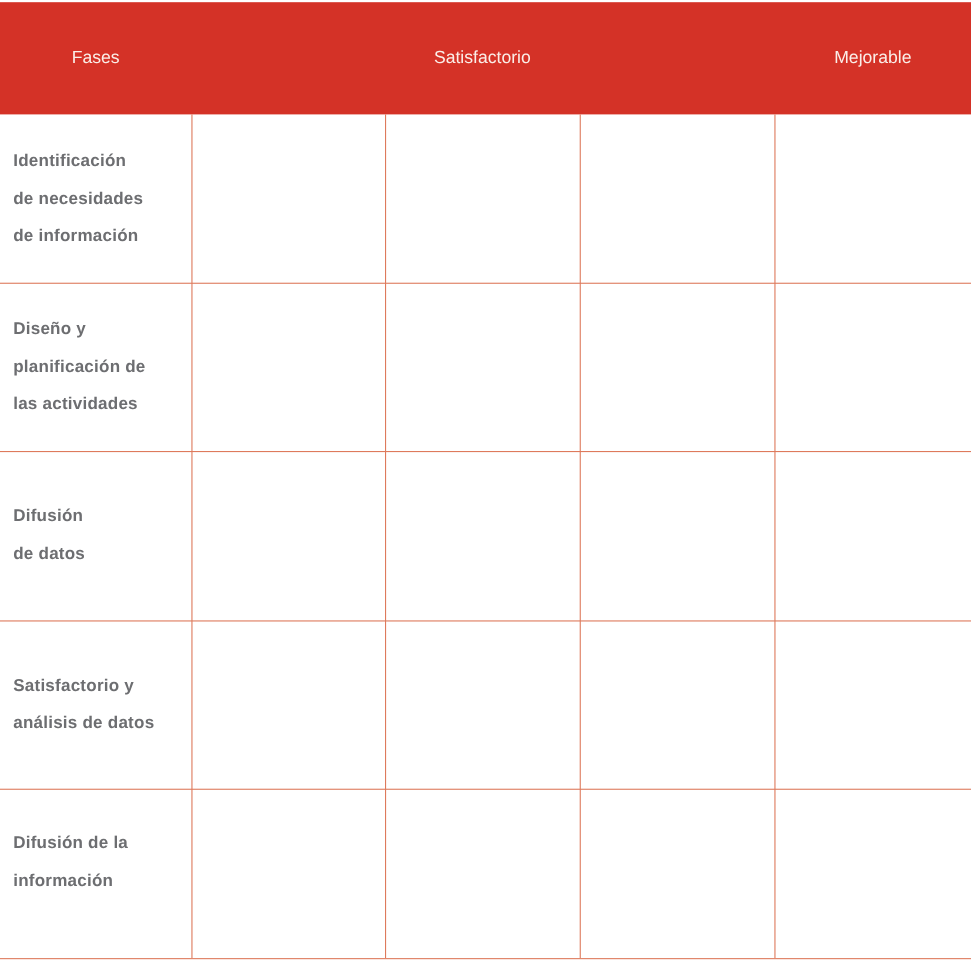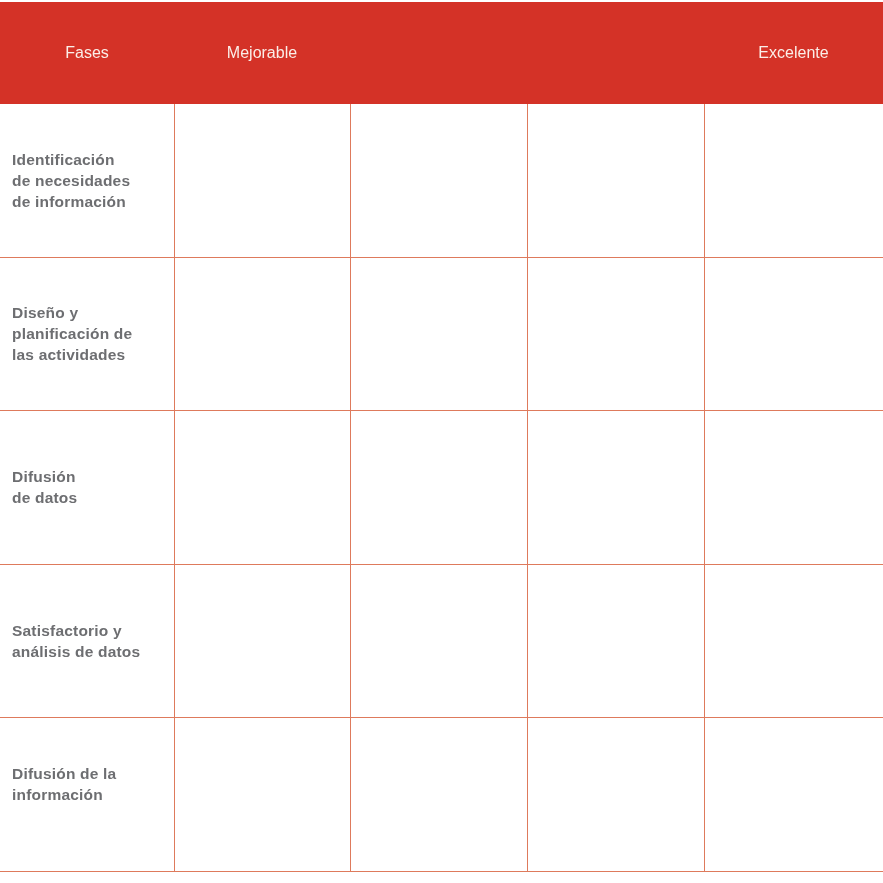"Mejorable" div.hcell { html: <div>Mejorable</div> -> none }
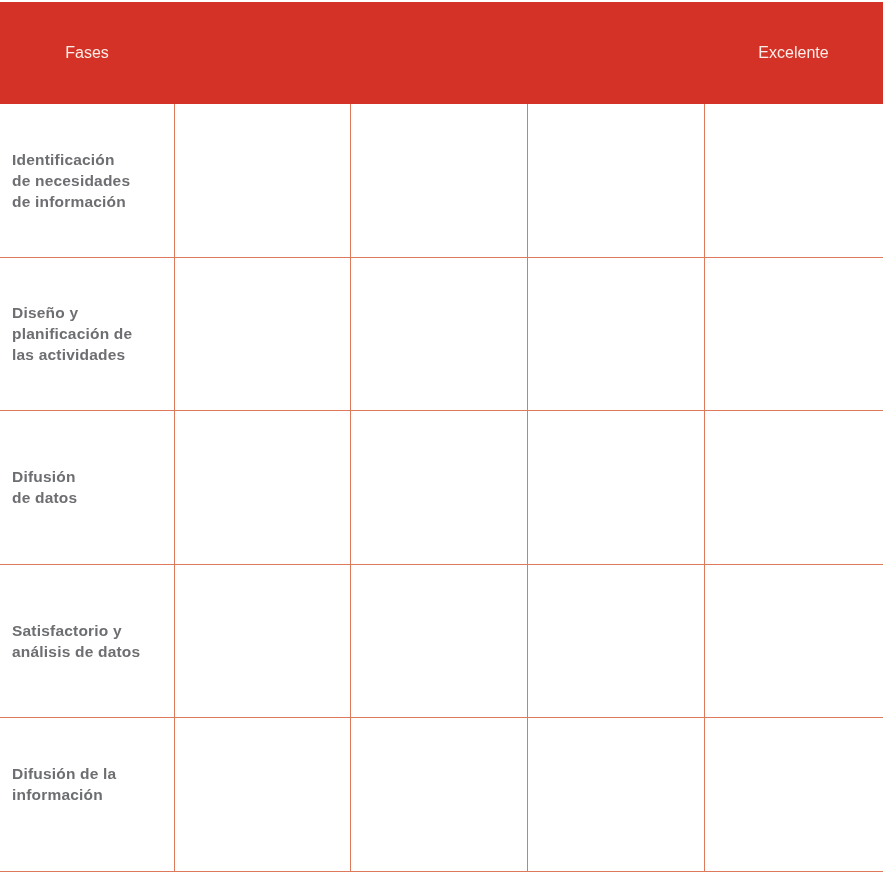"Satisfactorio" div.hcell { html: none -> <div>Satisfactorio</div> }
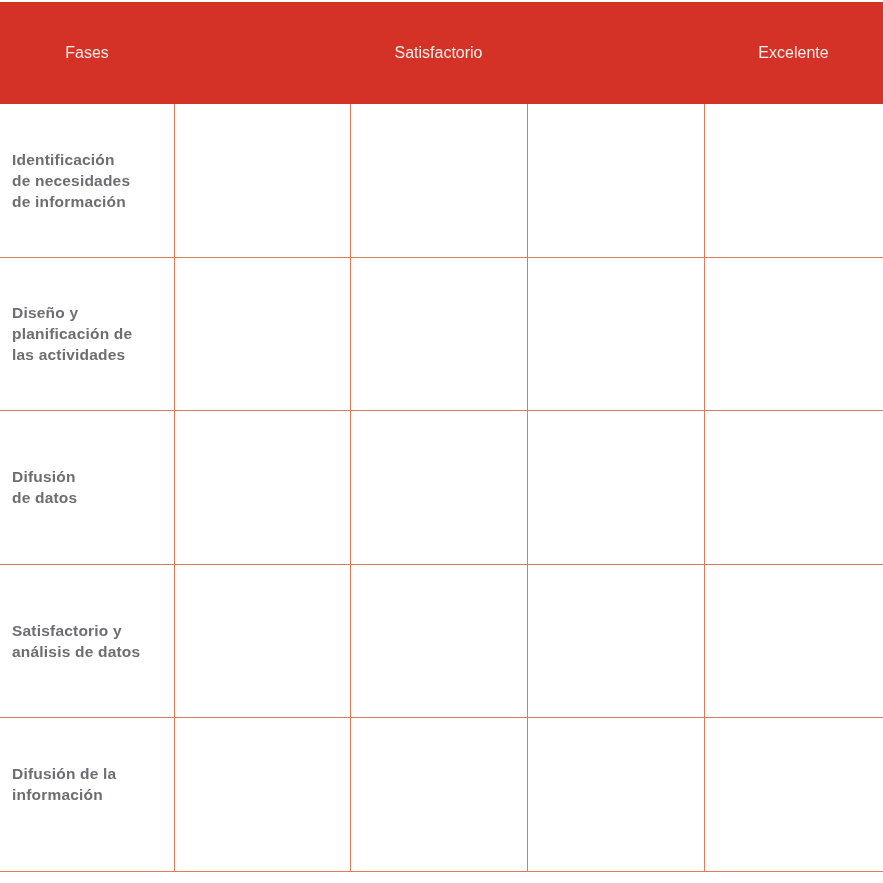"Excelente" div.hcell { text: Excelente -> Mejorable }
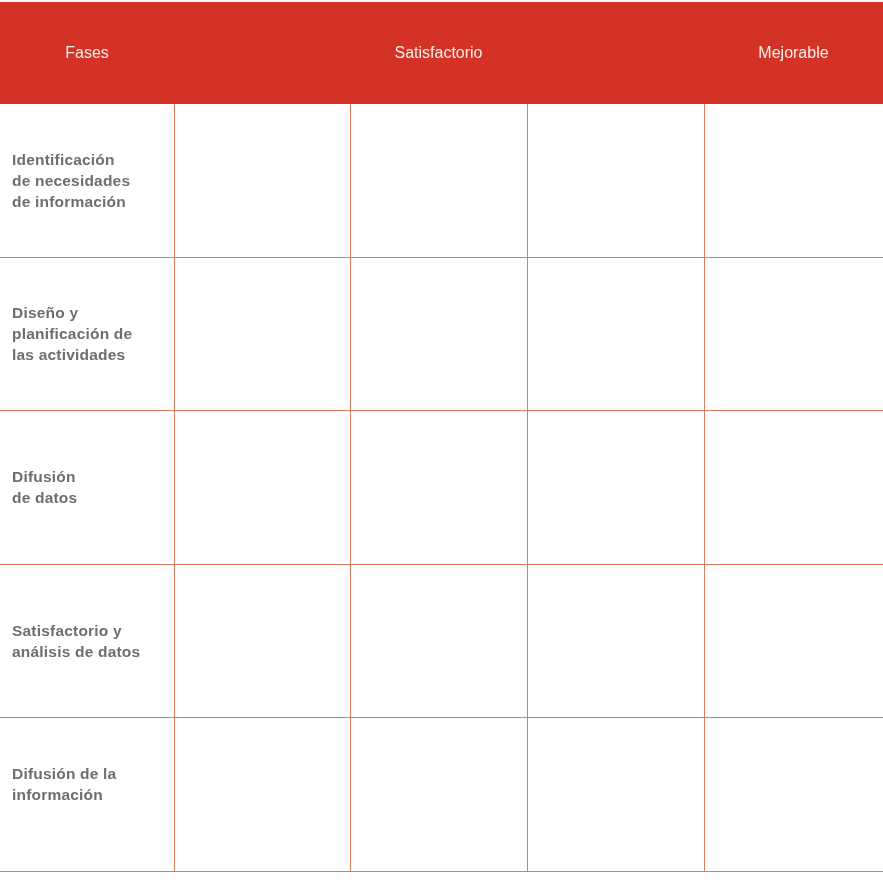"Identificación" .rlabel { line-height: 21px -> 34px }
